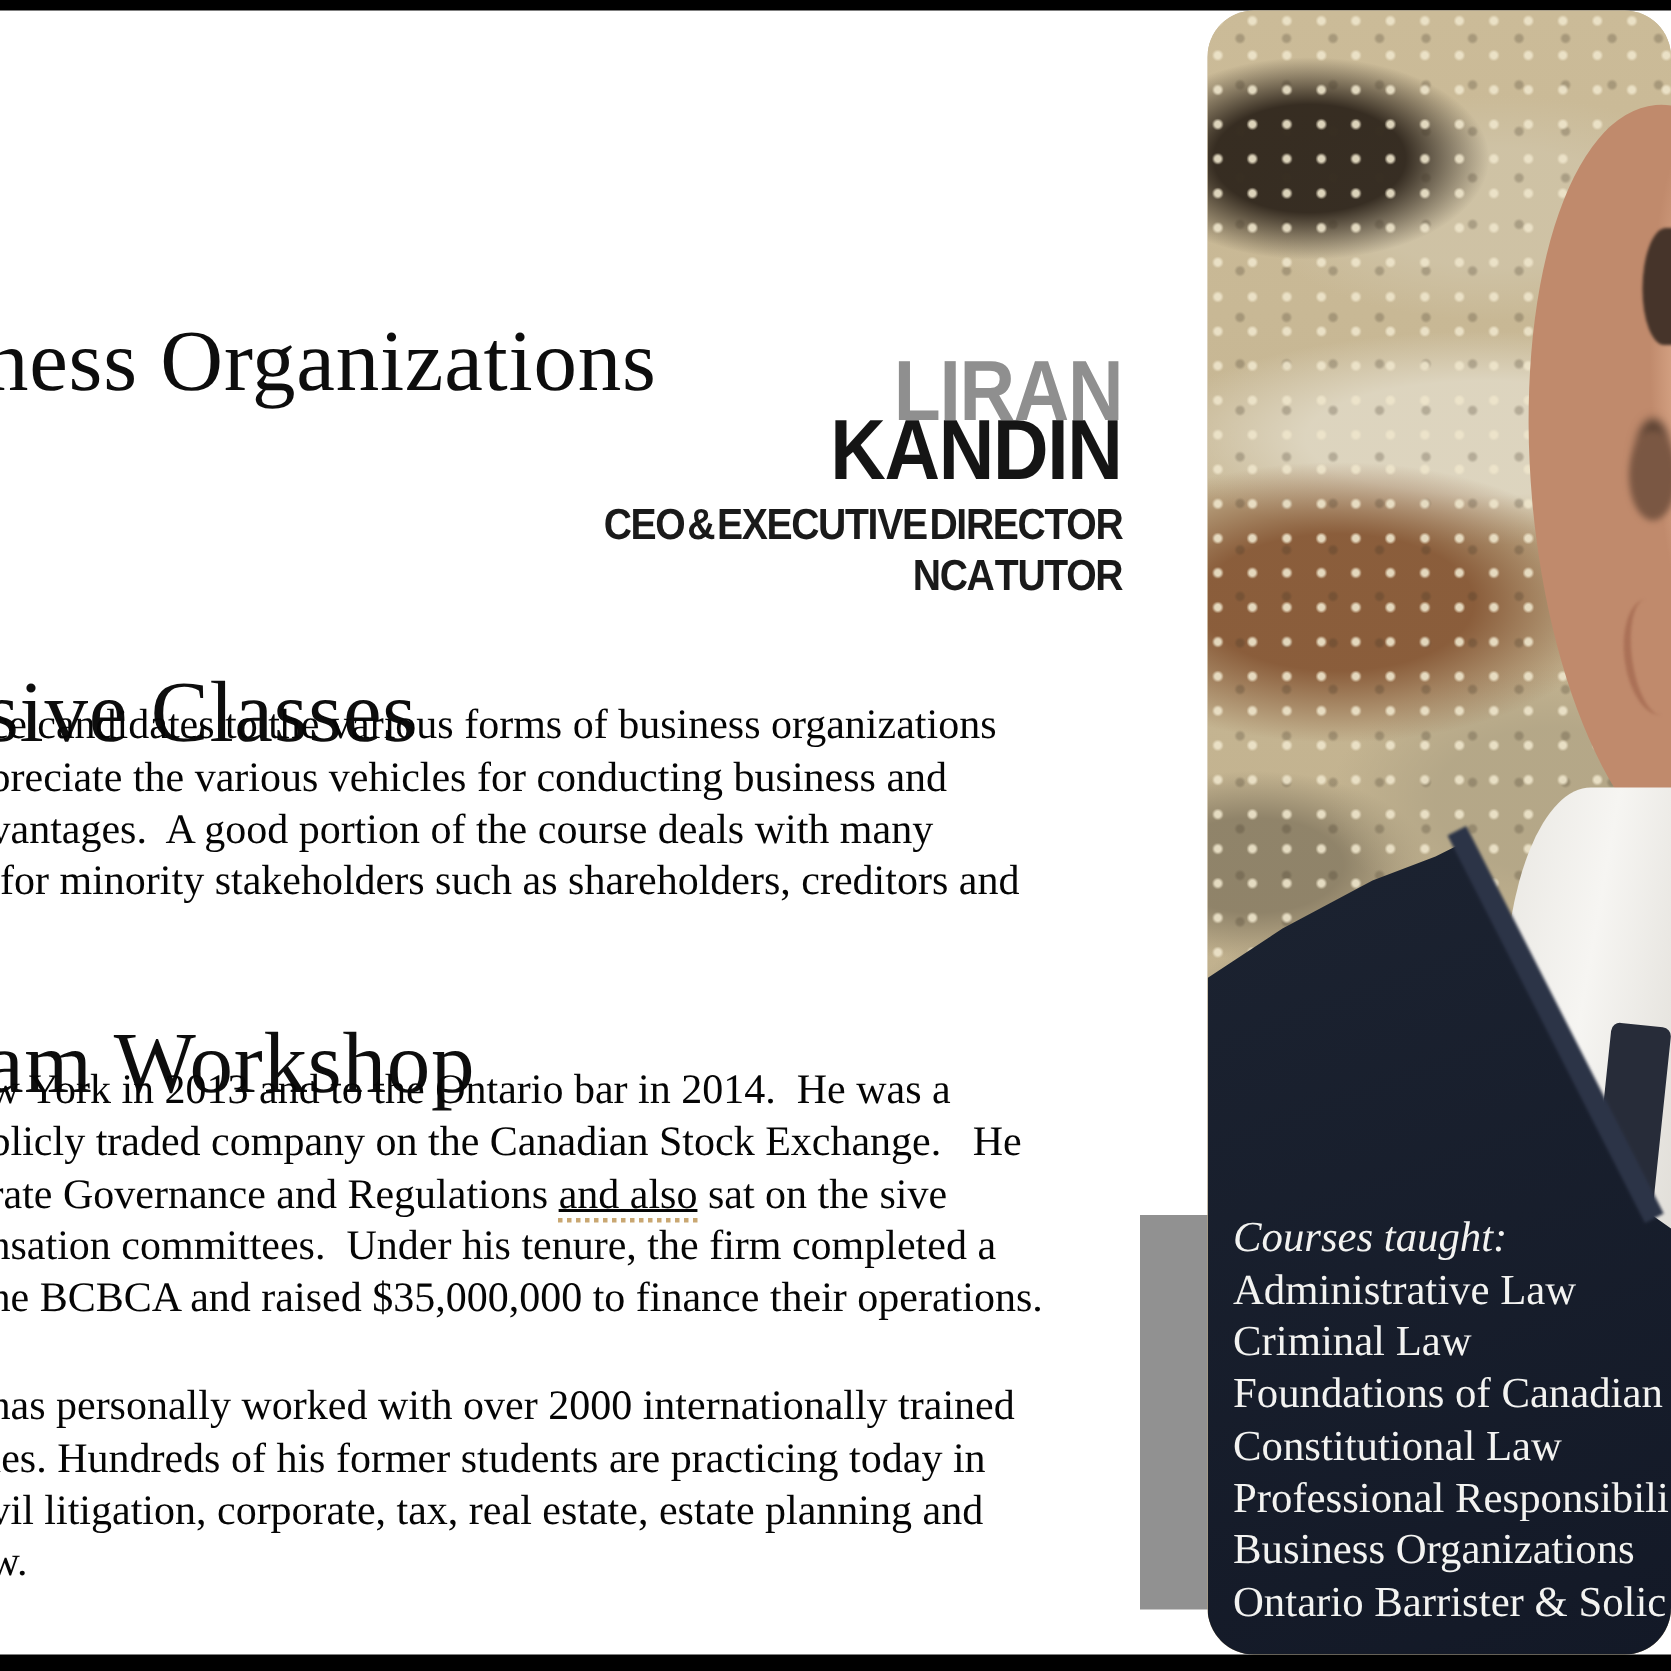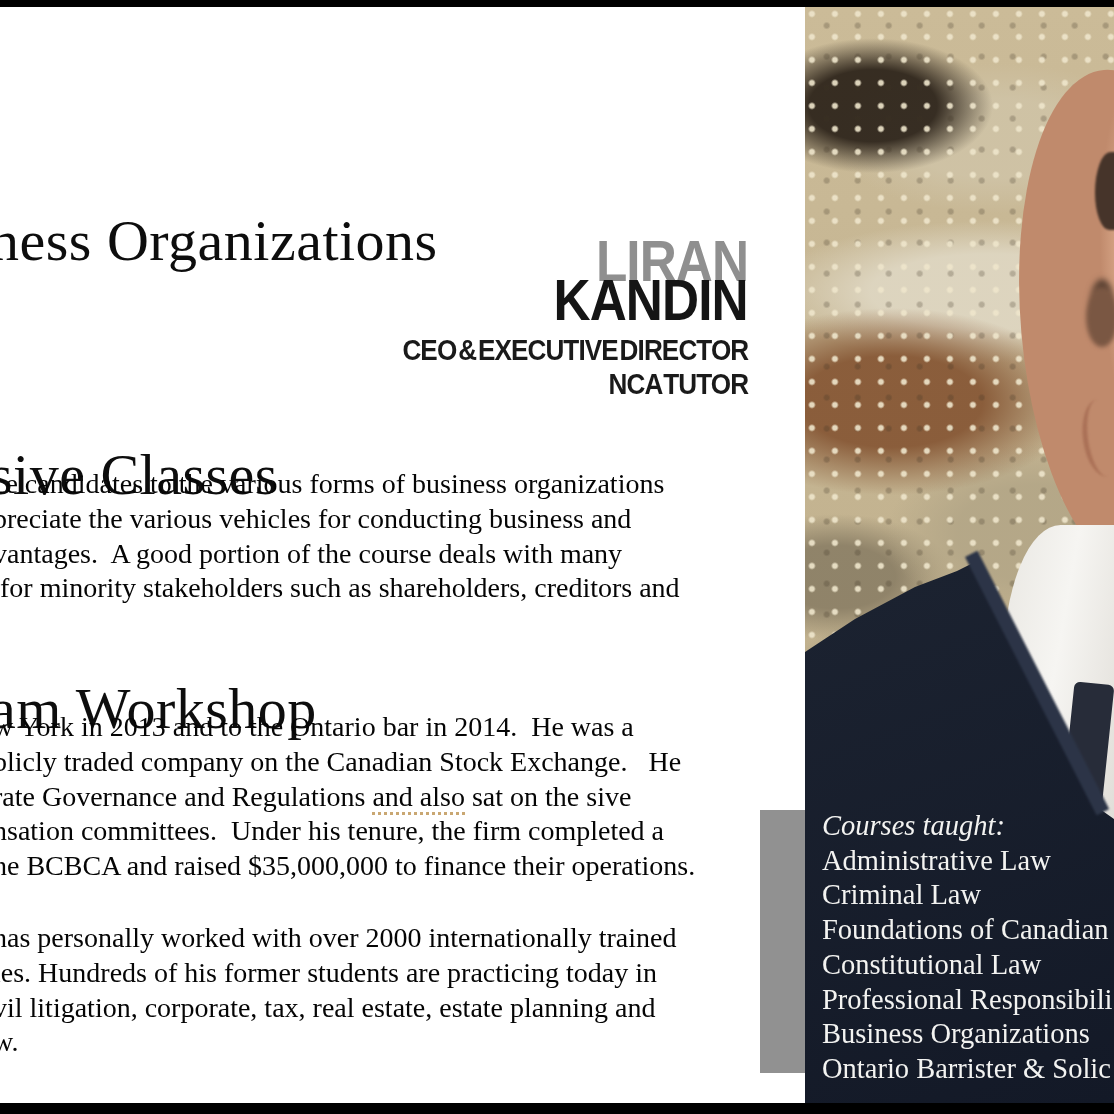"and also" .ins { text-decoration: none -> underline }
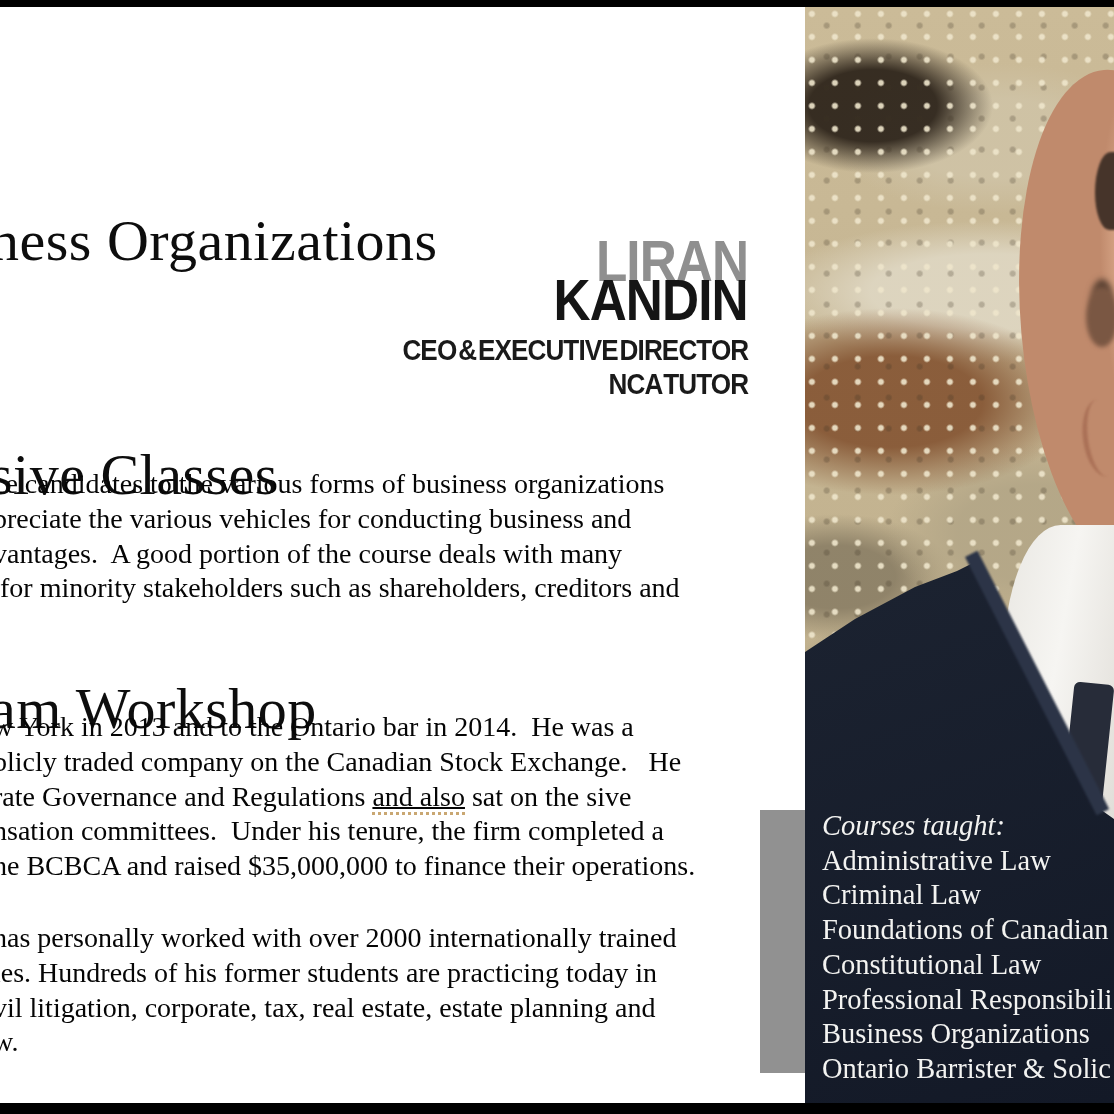"Courses taught:" .photo { border-radius: none -> 31px }
